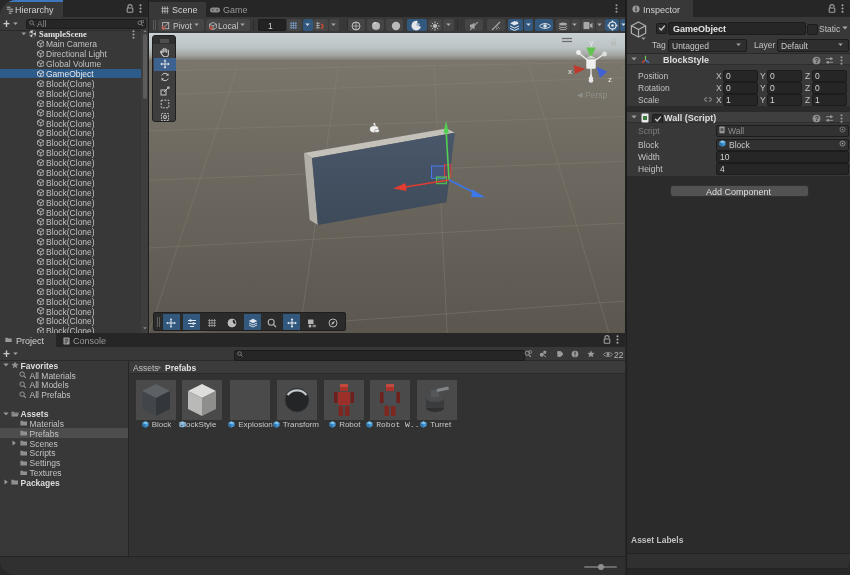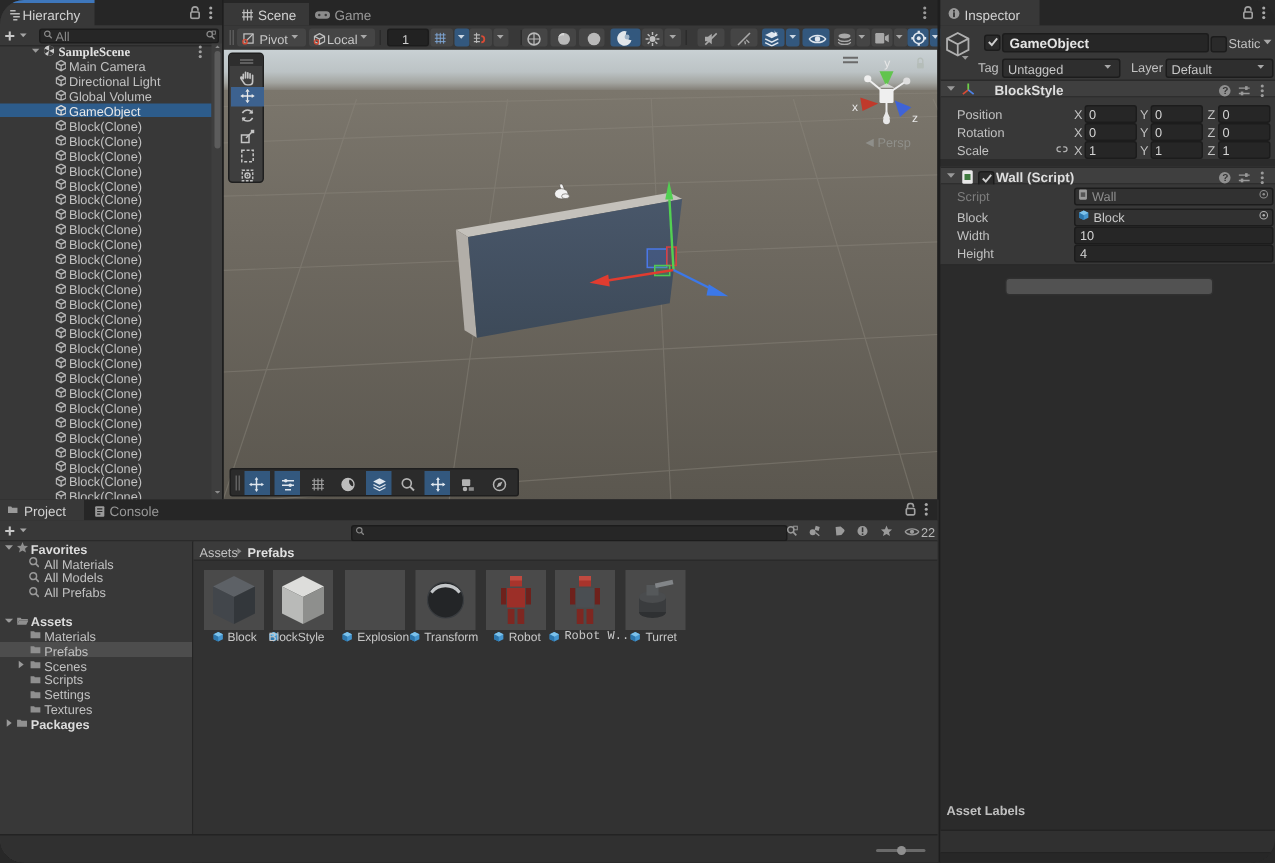"Add Component" div.lbl { html: none -> <div>Add Component</div> }
